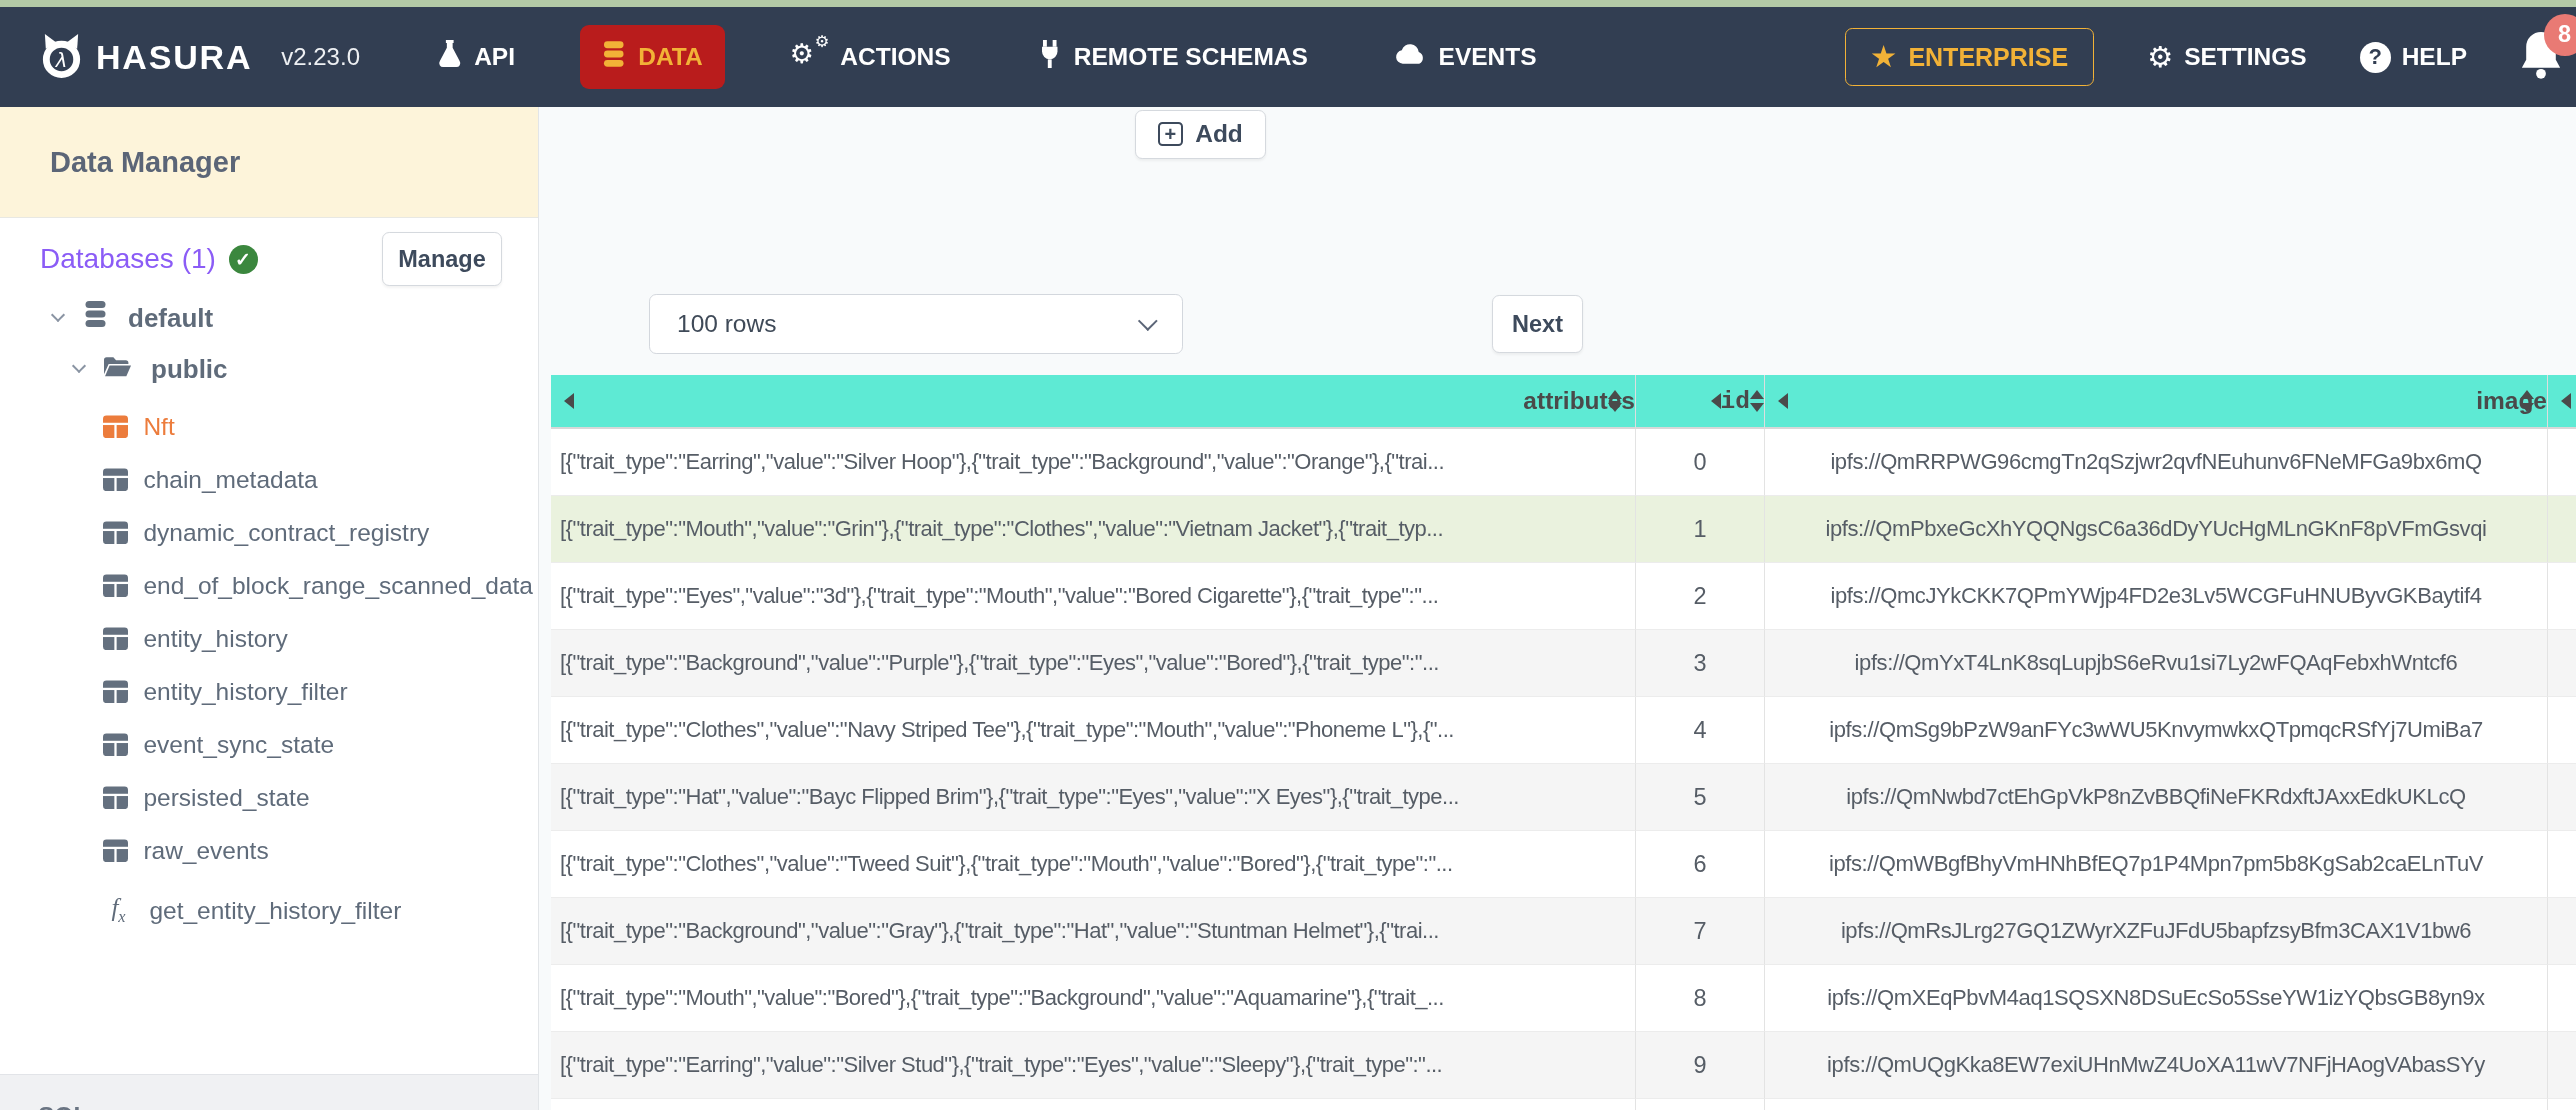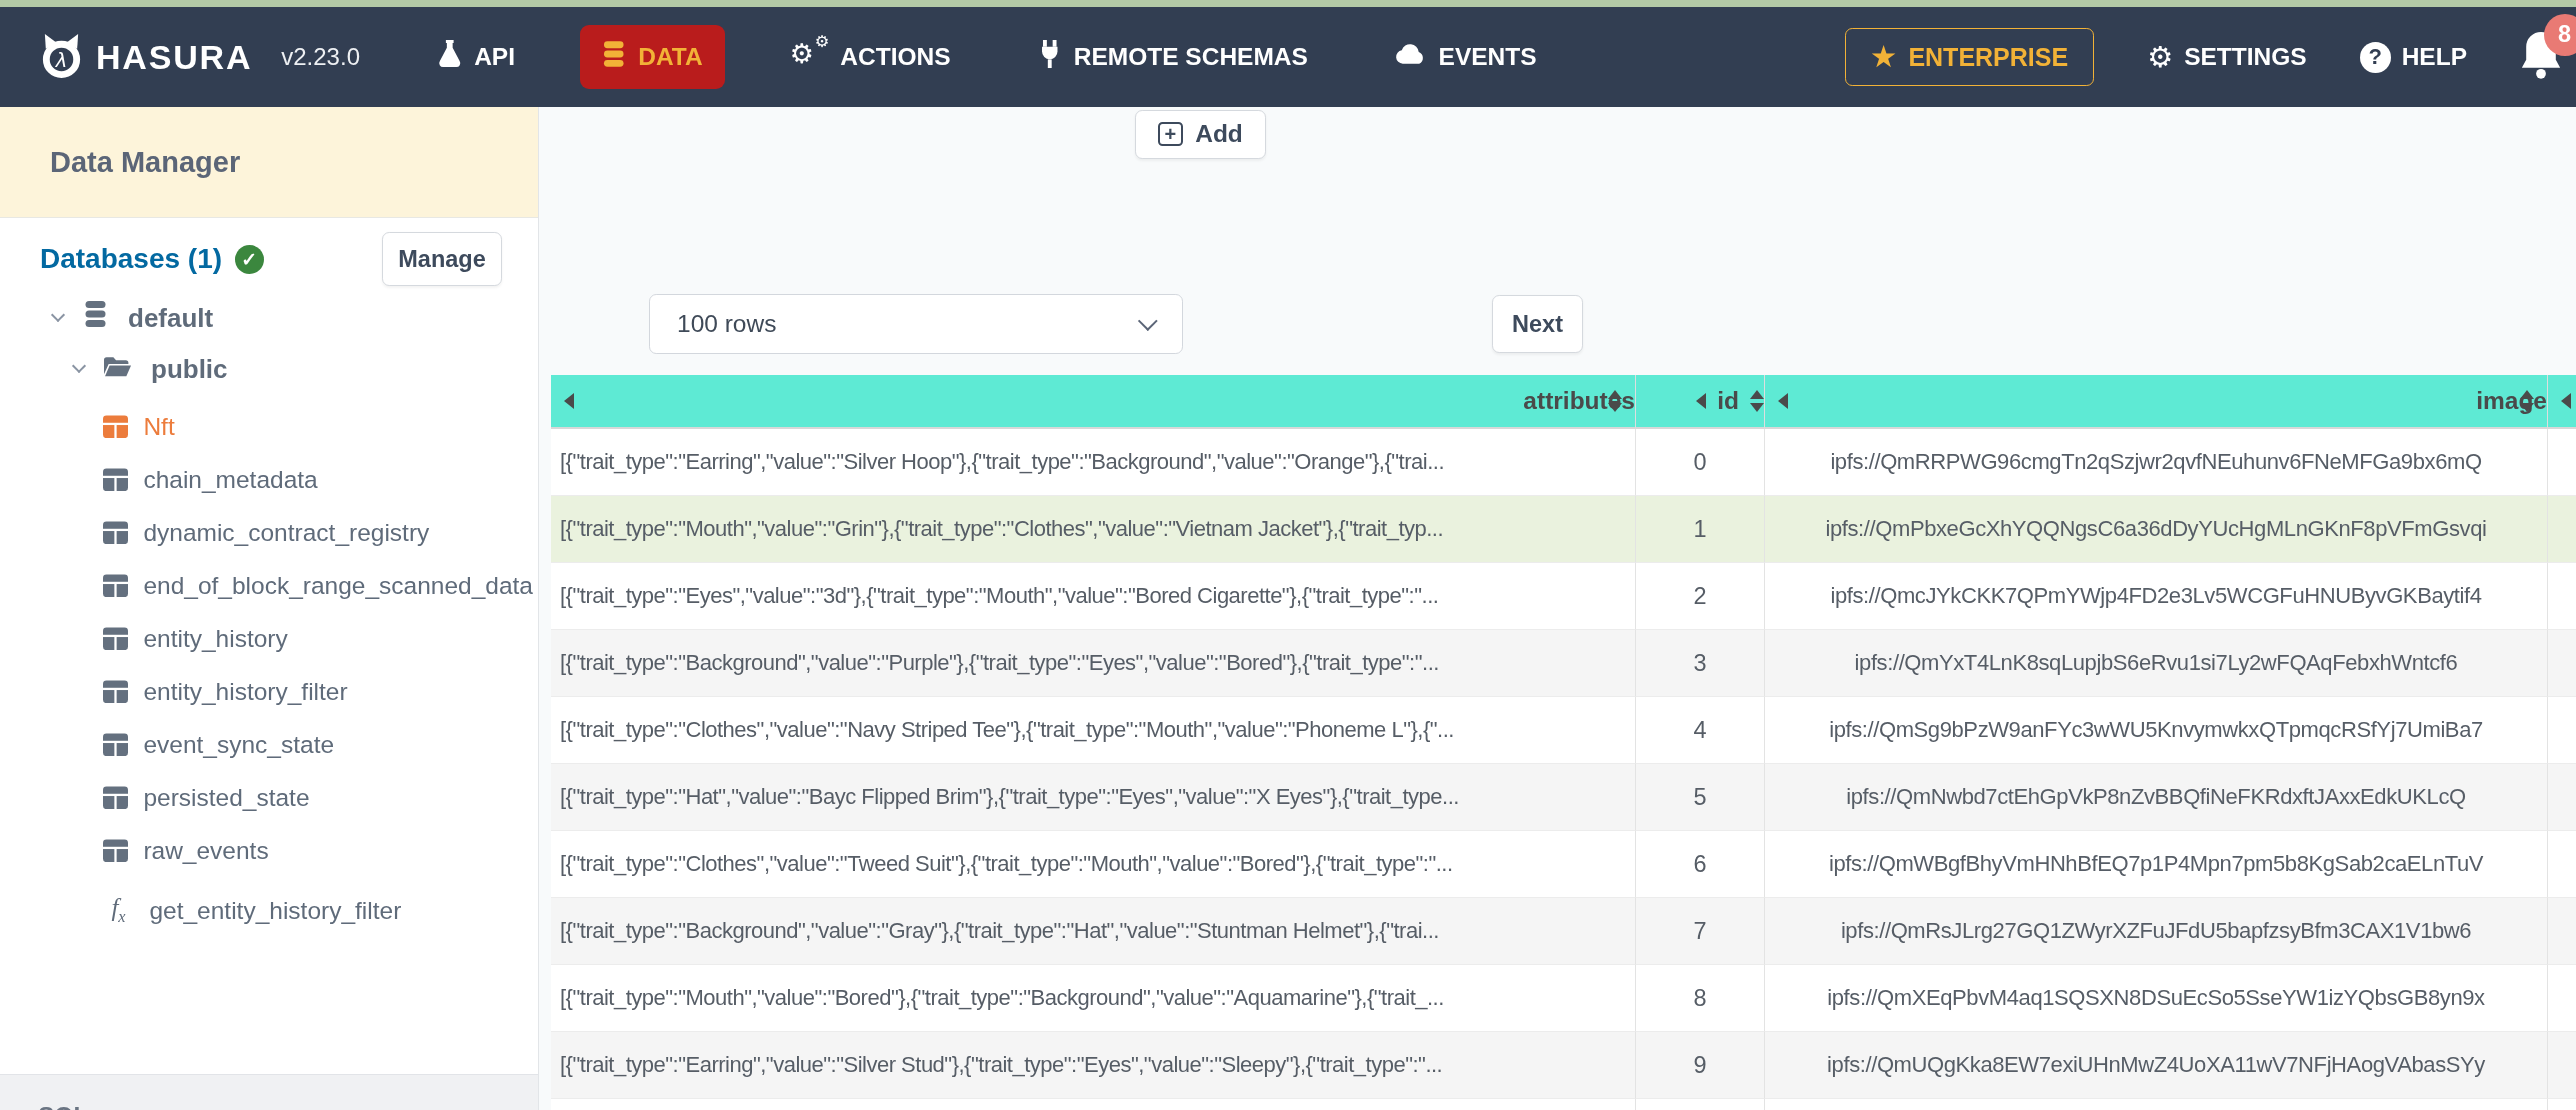"Databases (1)" .db-label { color: #0369a1 -> #8b5cf6; font-weight: bold -> normal }
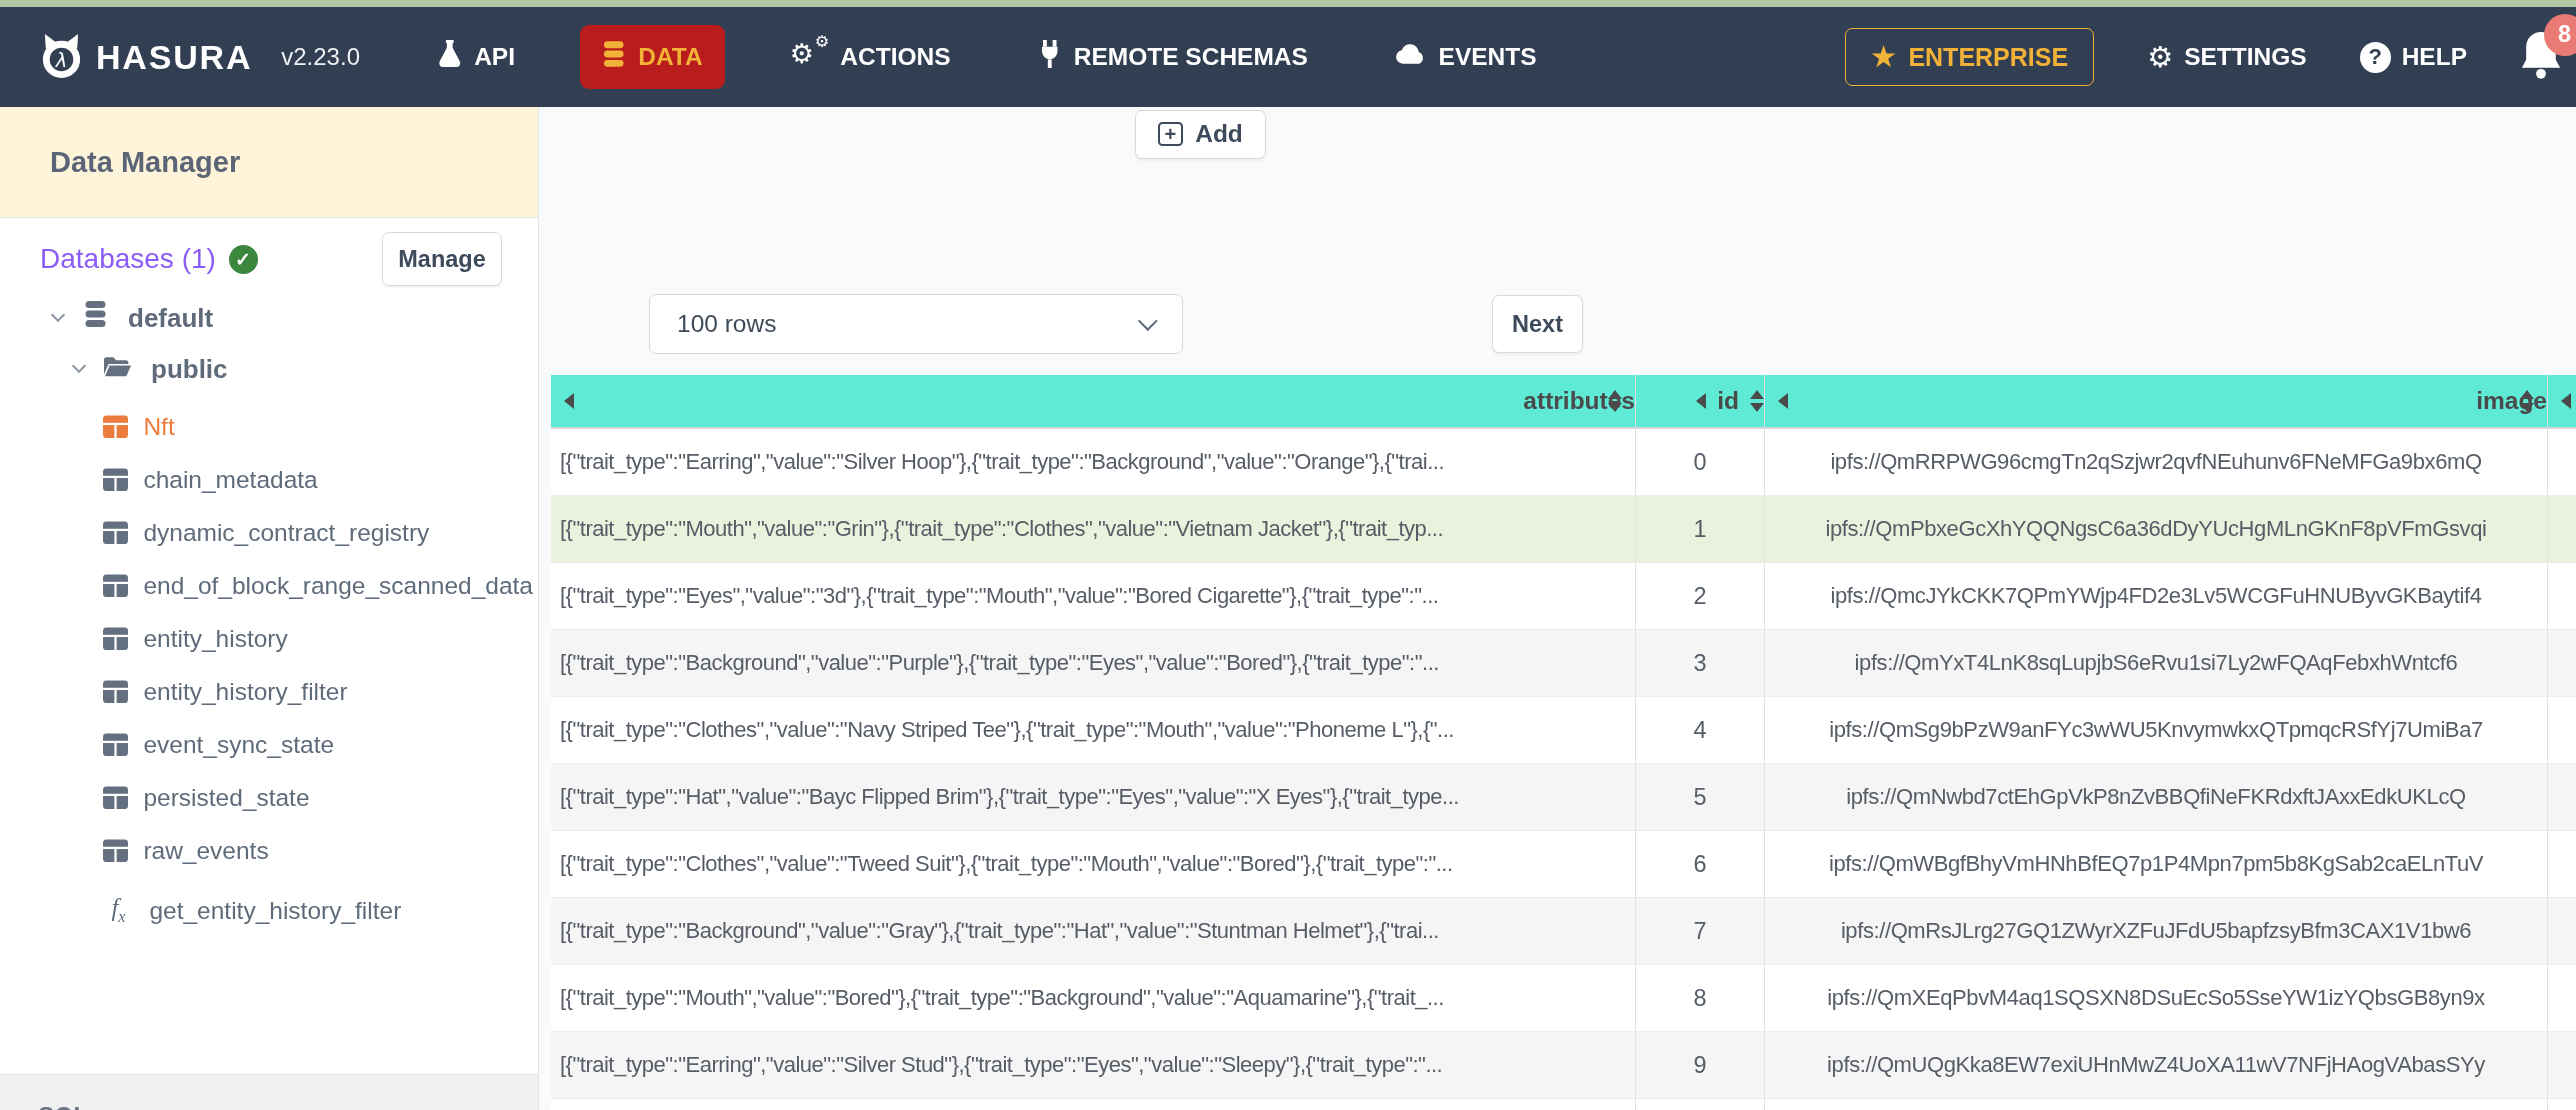"id" .h-id { font-family: none -> Liberation Mono, monospace; gap: 11px -> 0 }
